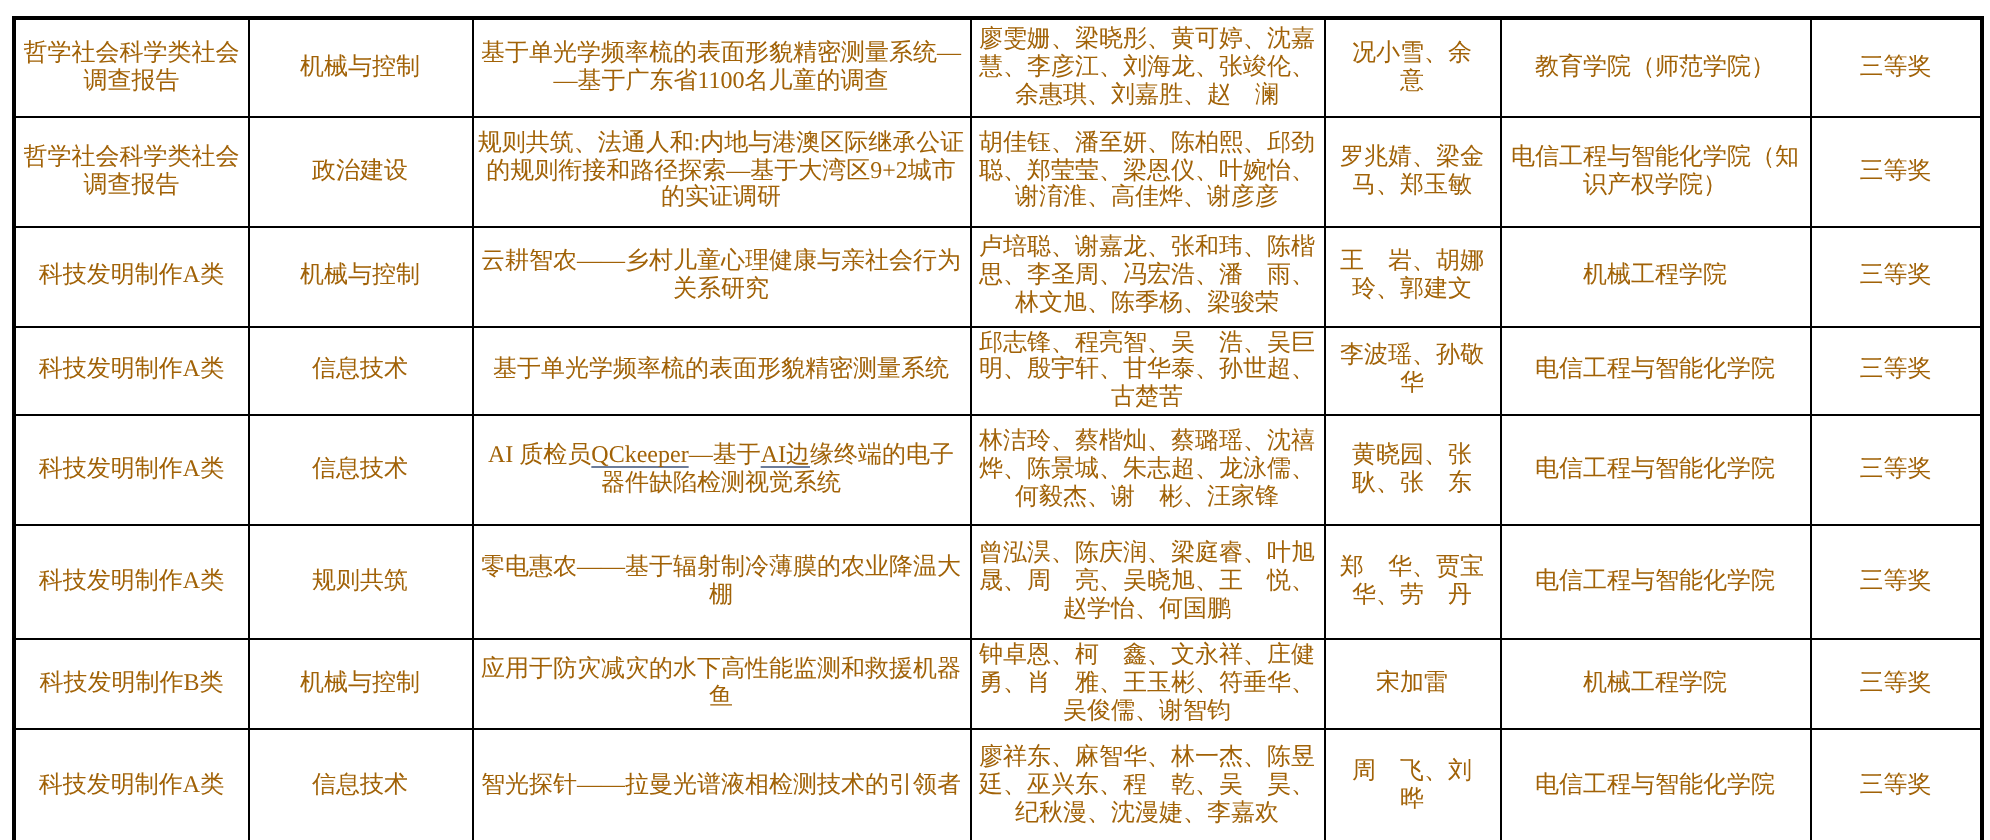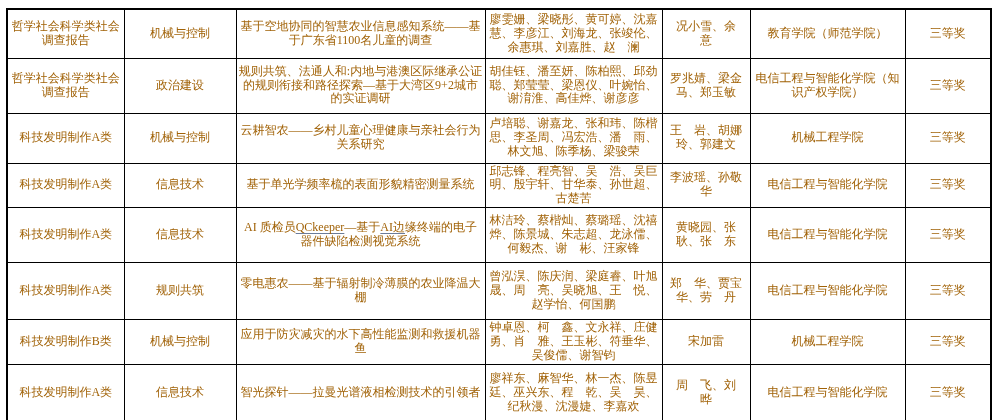"基于空地协同的智慧农业信息感知系统——基于广东省1100名儿童的调查" td { text: 空地协同的智慧农业信息感知 -> 单光学频率梳的表面形貌精密测量 }
